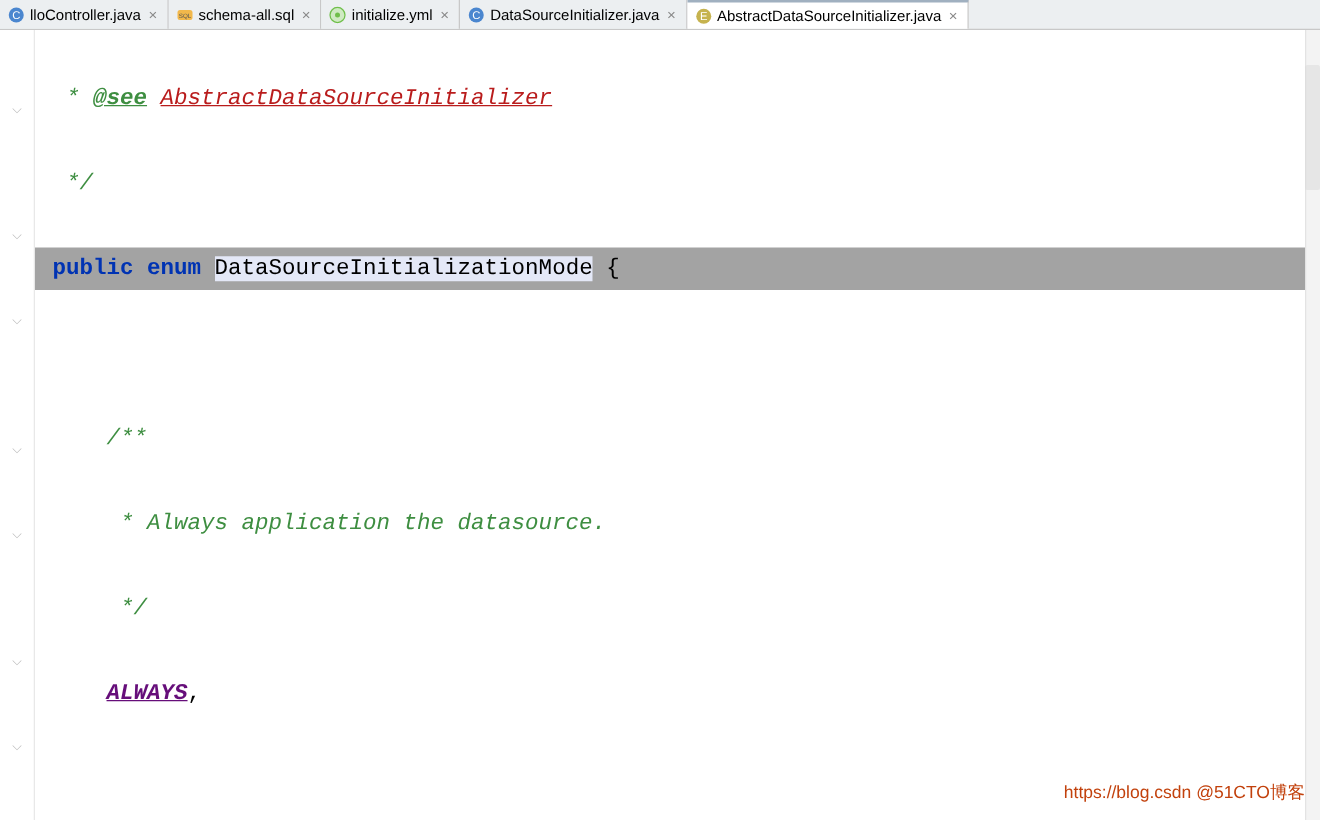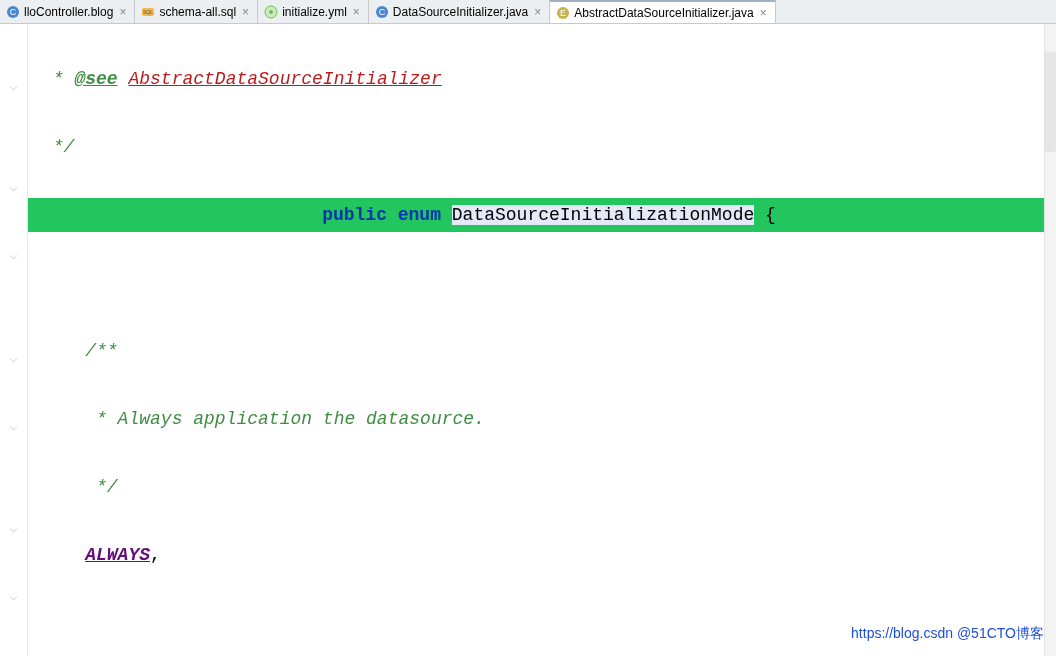"lloController.blog" span { text: lloController.blog -> lloController.java }
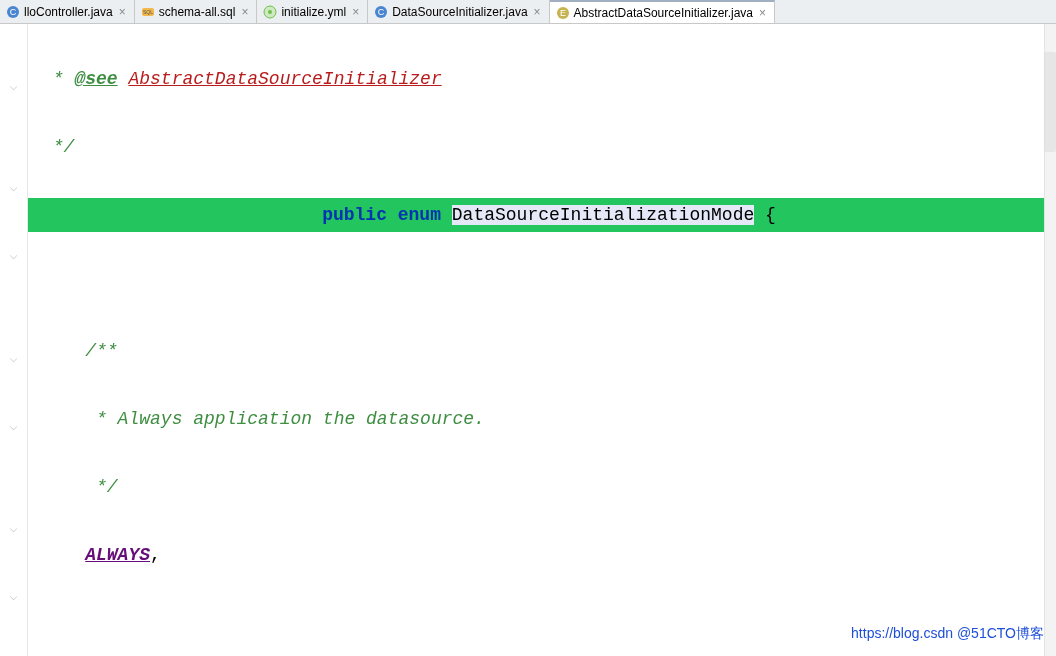"public enum DataSourceInitializationMode" .hl { background: #22c55e -> #a3a3a3; text-align: center -> none }
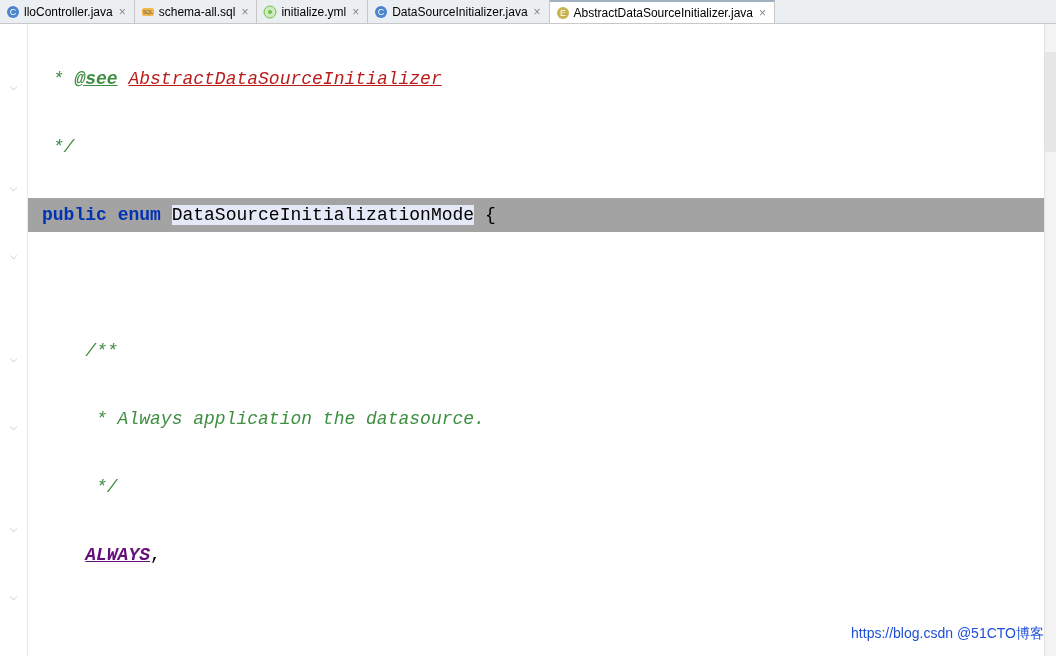"https://blog.csdn @51CTO博客" .watermark { color: #1d4ed8 -> #c2410c }
